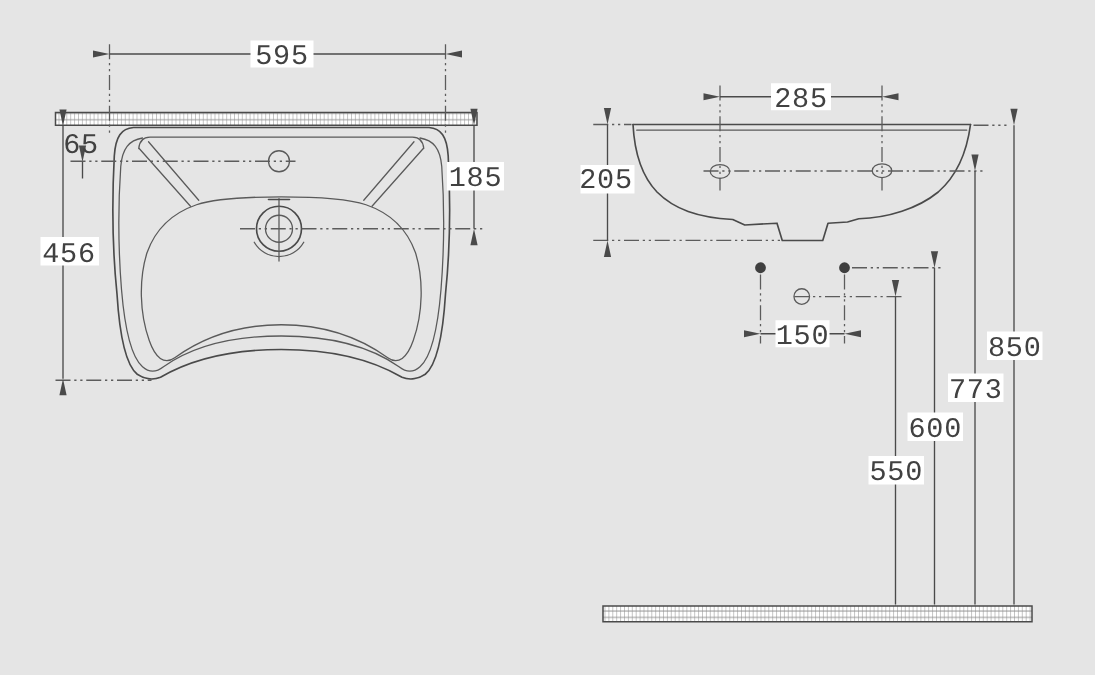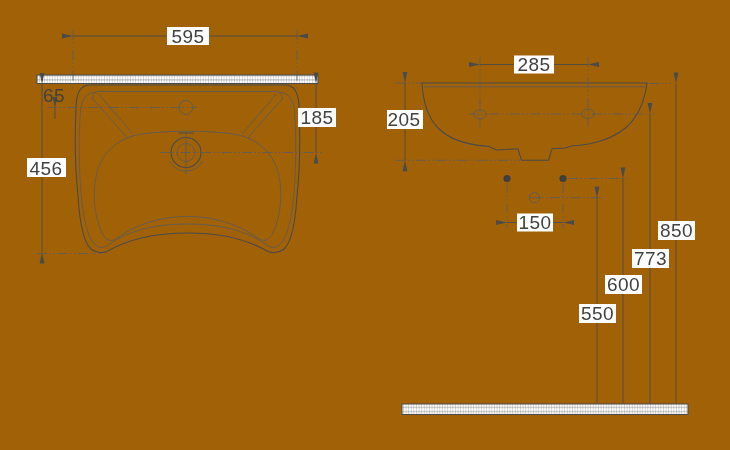"595" .stage { background: #a16207 -> #e5e5e5; font-family: Liberation Sans, sans-serif -> Liberation Mono, monospace }
